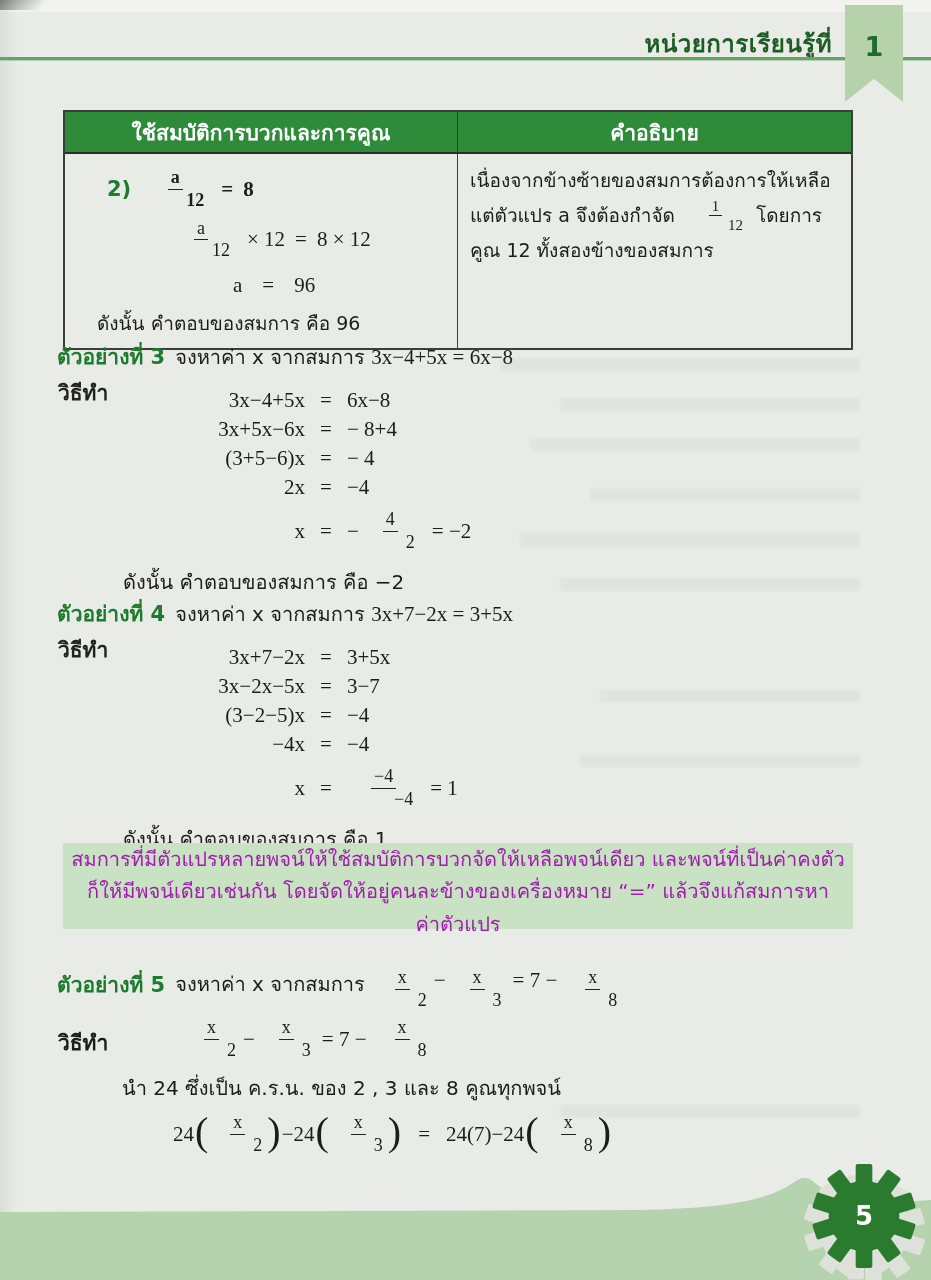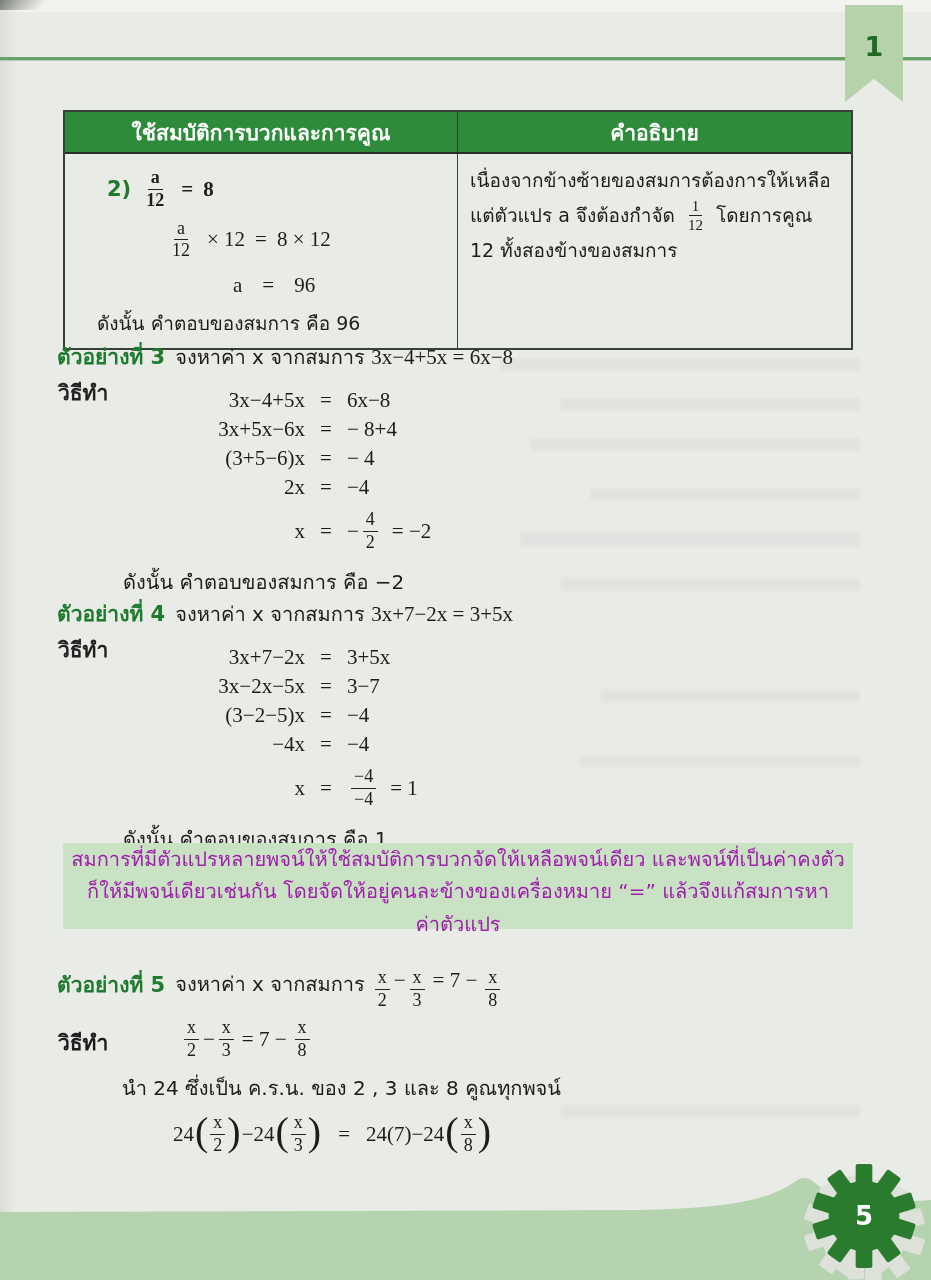"หน่วยการเรียนรู้ที่" div.header-title { html: none -> <div>หน่วยการเรียนรู้ที่</div> }
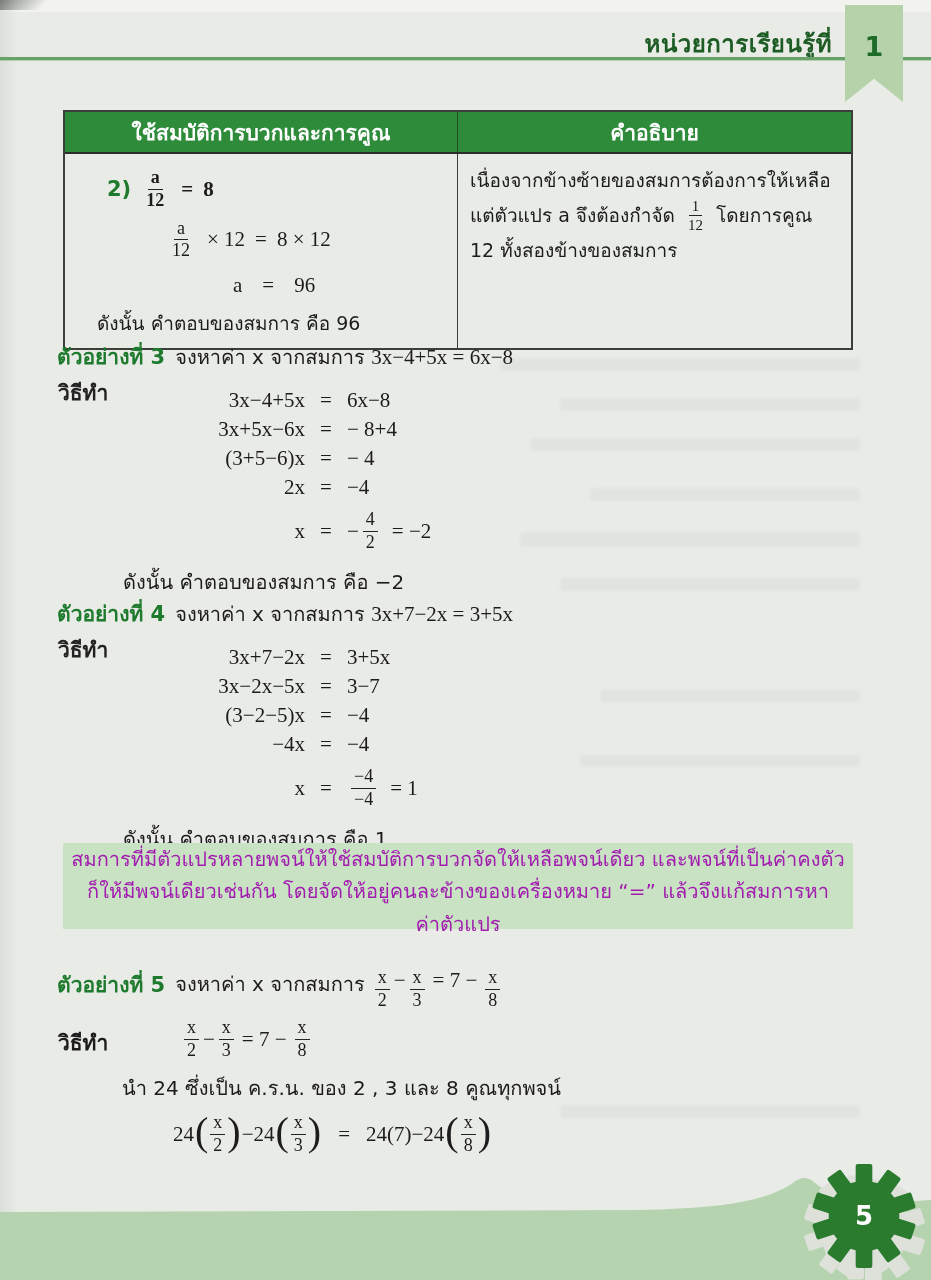"12" .frac .fden { margin-left: none -> 40px }
